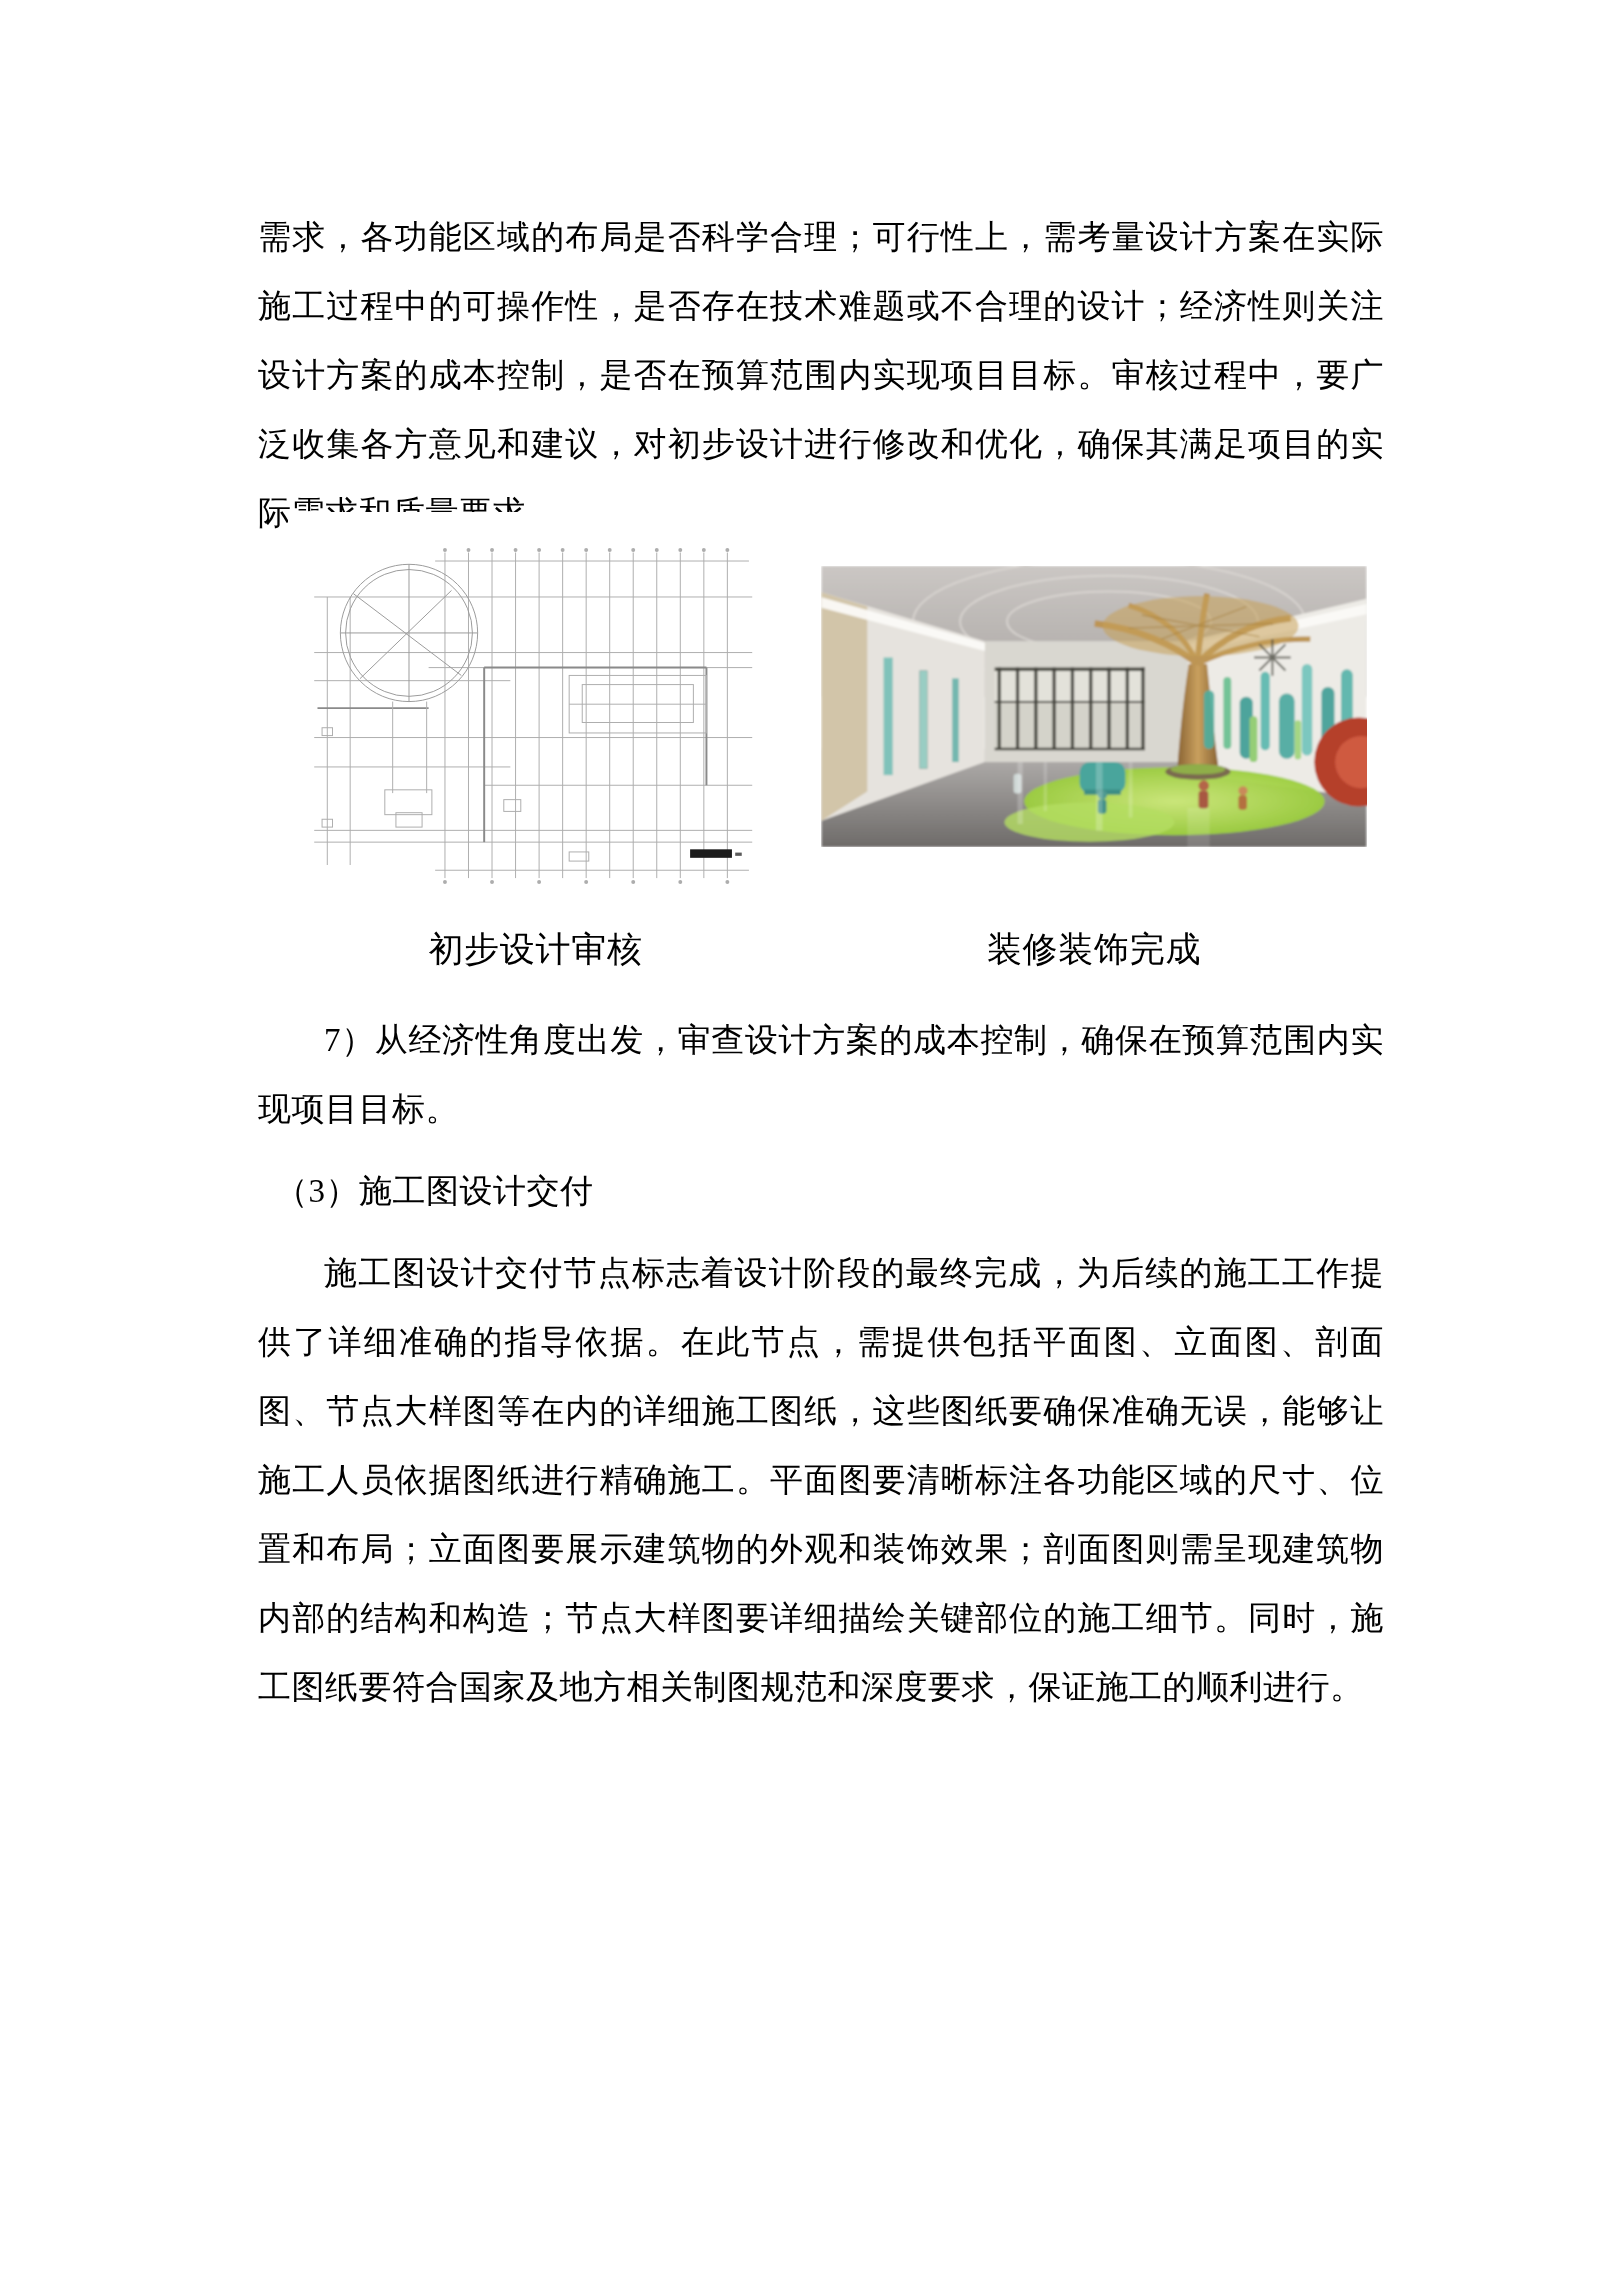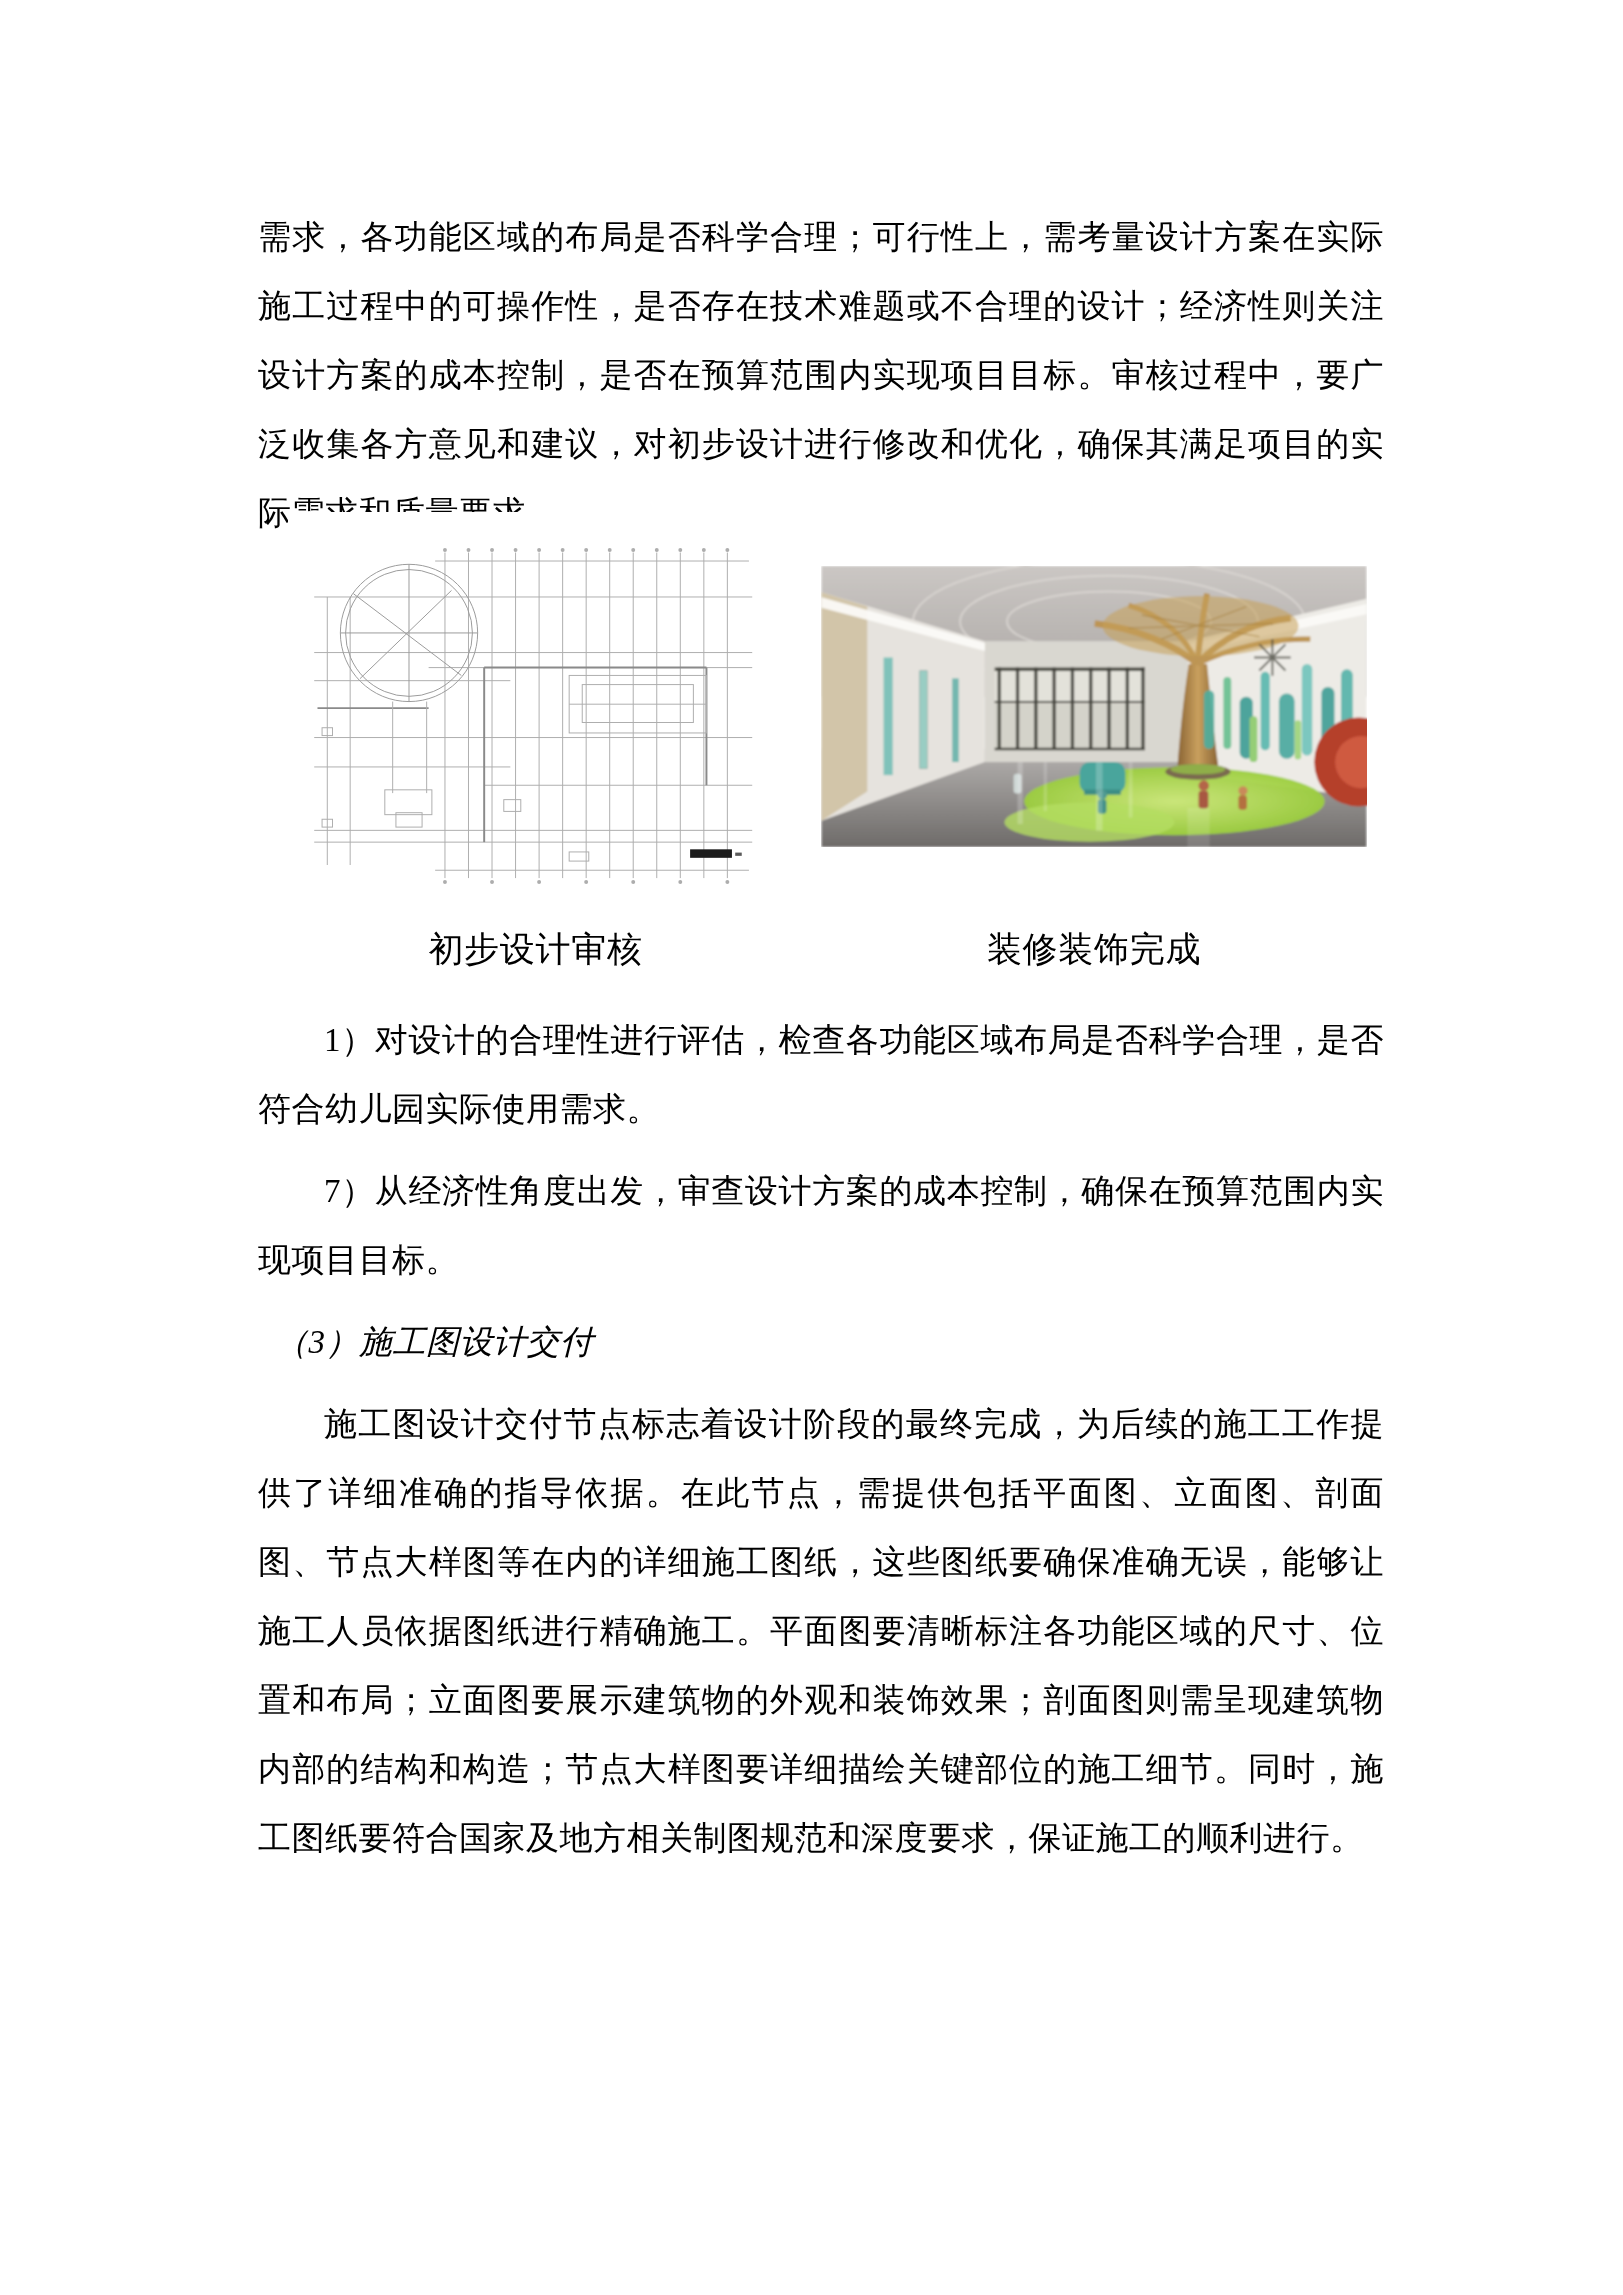"1）对设计的合理性进行评估，检查各功能区域布局是否科学合理，是否符合幼儿园实际使" p.indent2 { html: <p>1）对设计的合理性进行评估，检查各功能区域布局是否科学合理，是否符合幼儿园实际使用需求。</p> -> none }
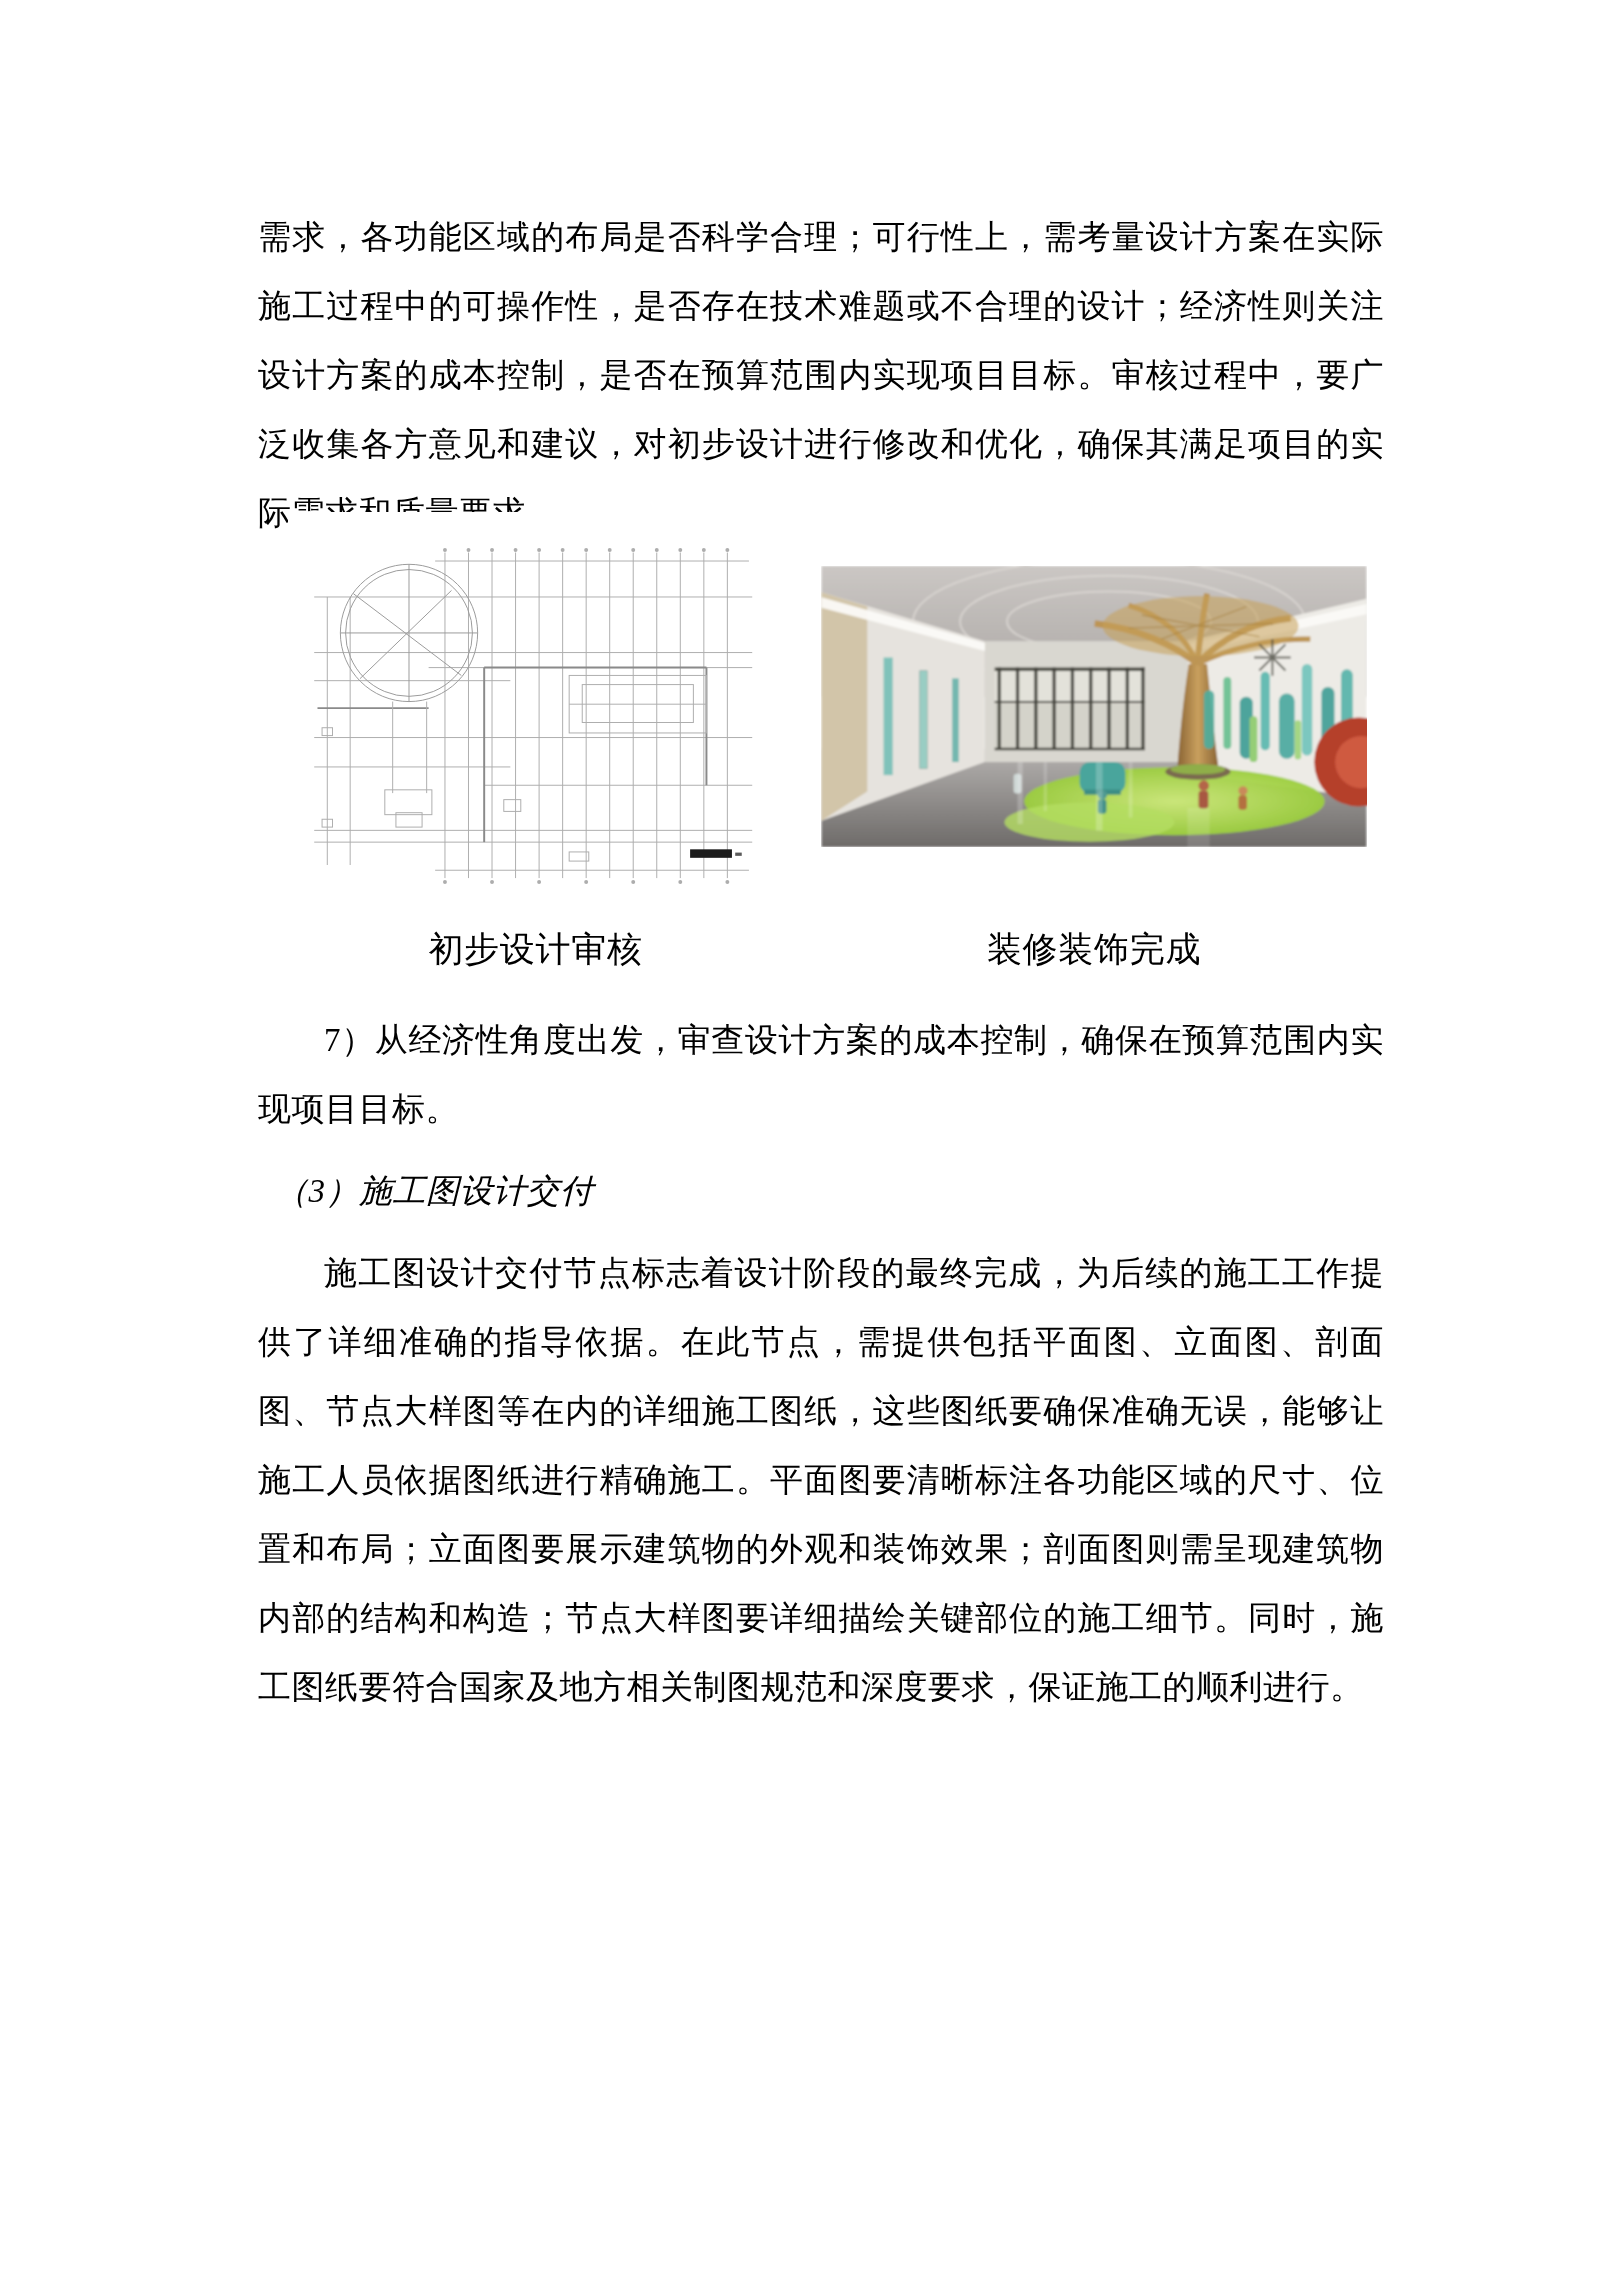"（3）施工图设计交付" .indent-half { font-style: italic -> none }
